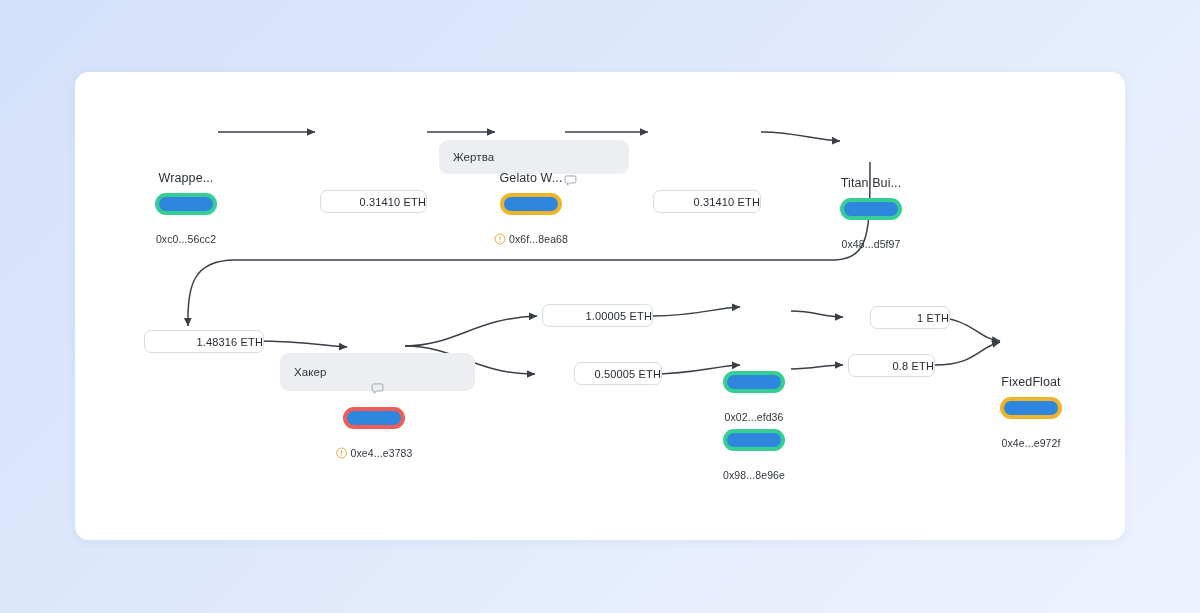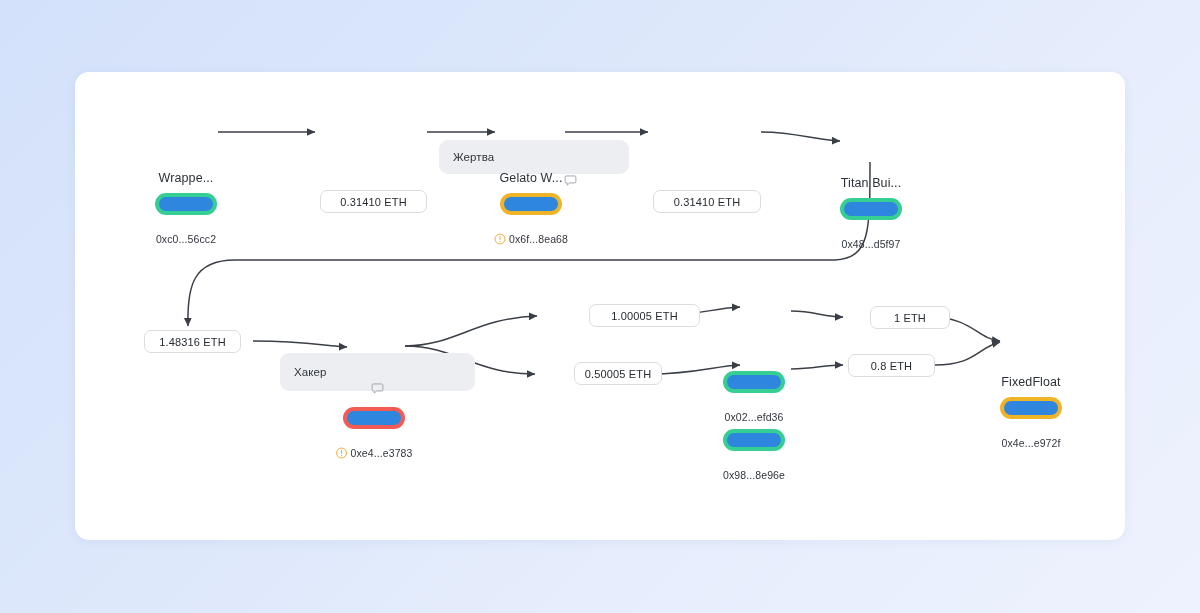"0.31410 ETH" .amount { justify-content: center -> flex-end }
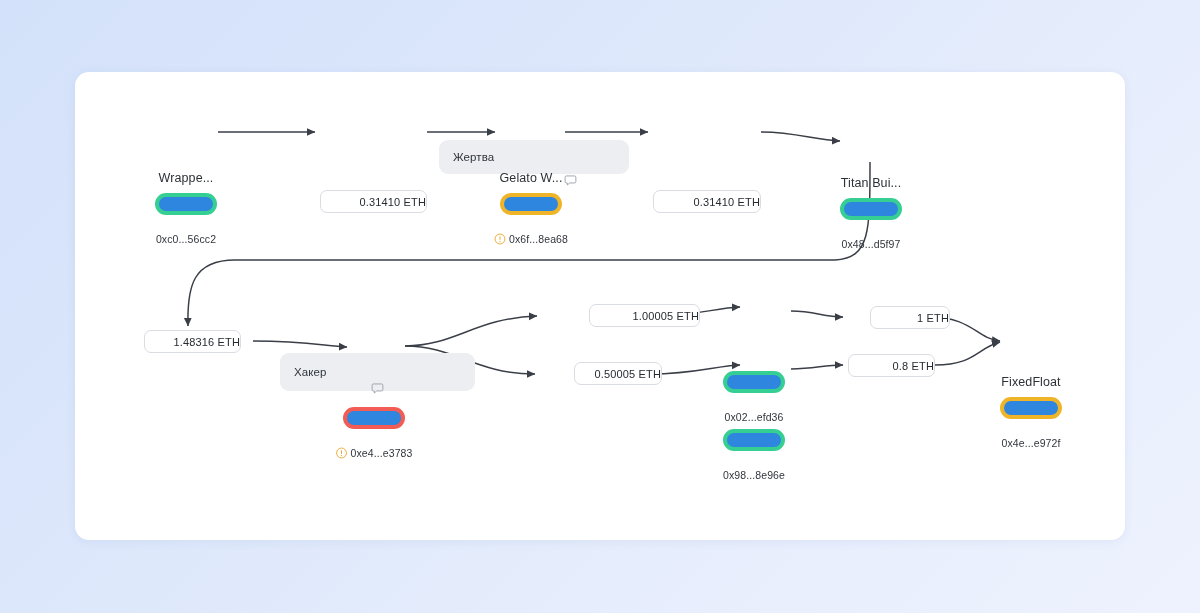"1.00005 ETH" div.amount { margin-left: 47px -> none }
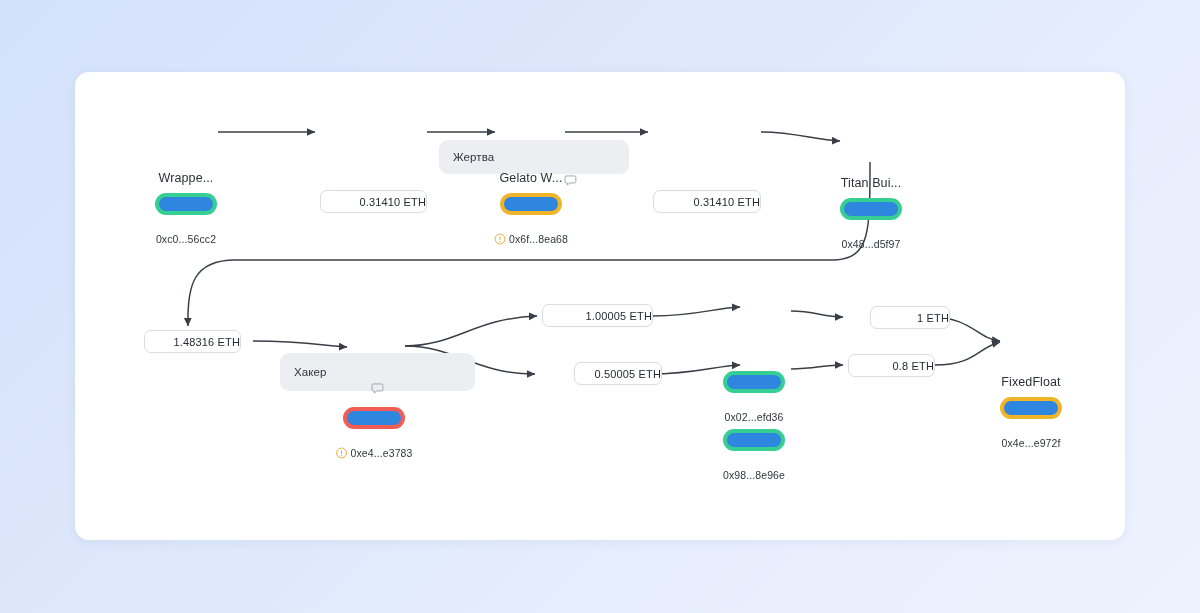"1.48316 ETH" div.amount { width: 97px -> 120px }
